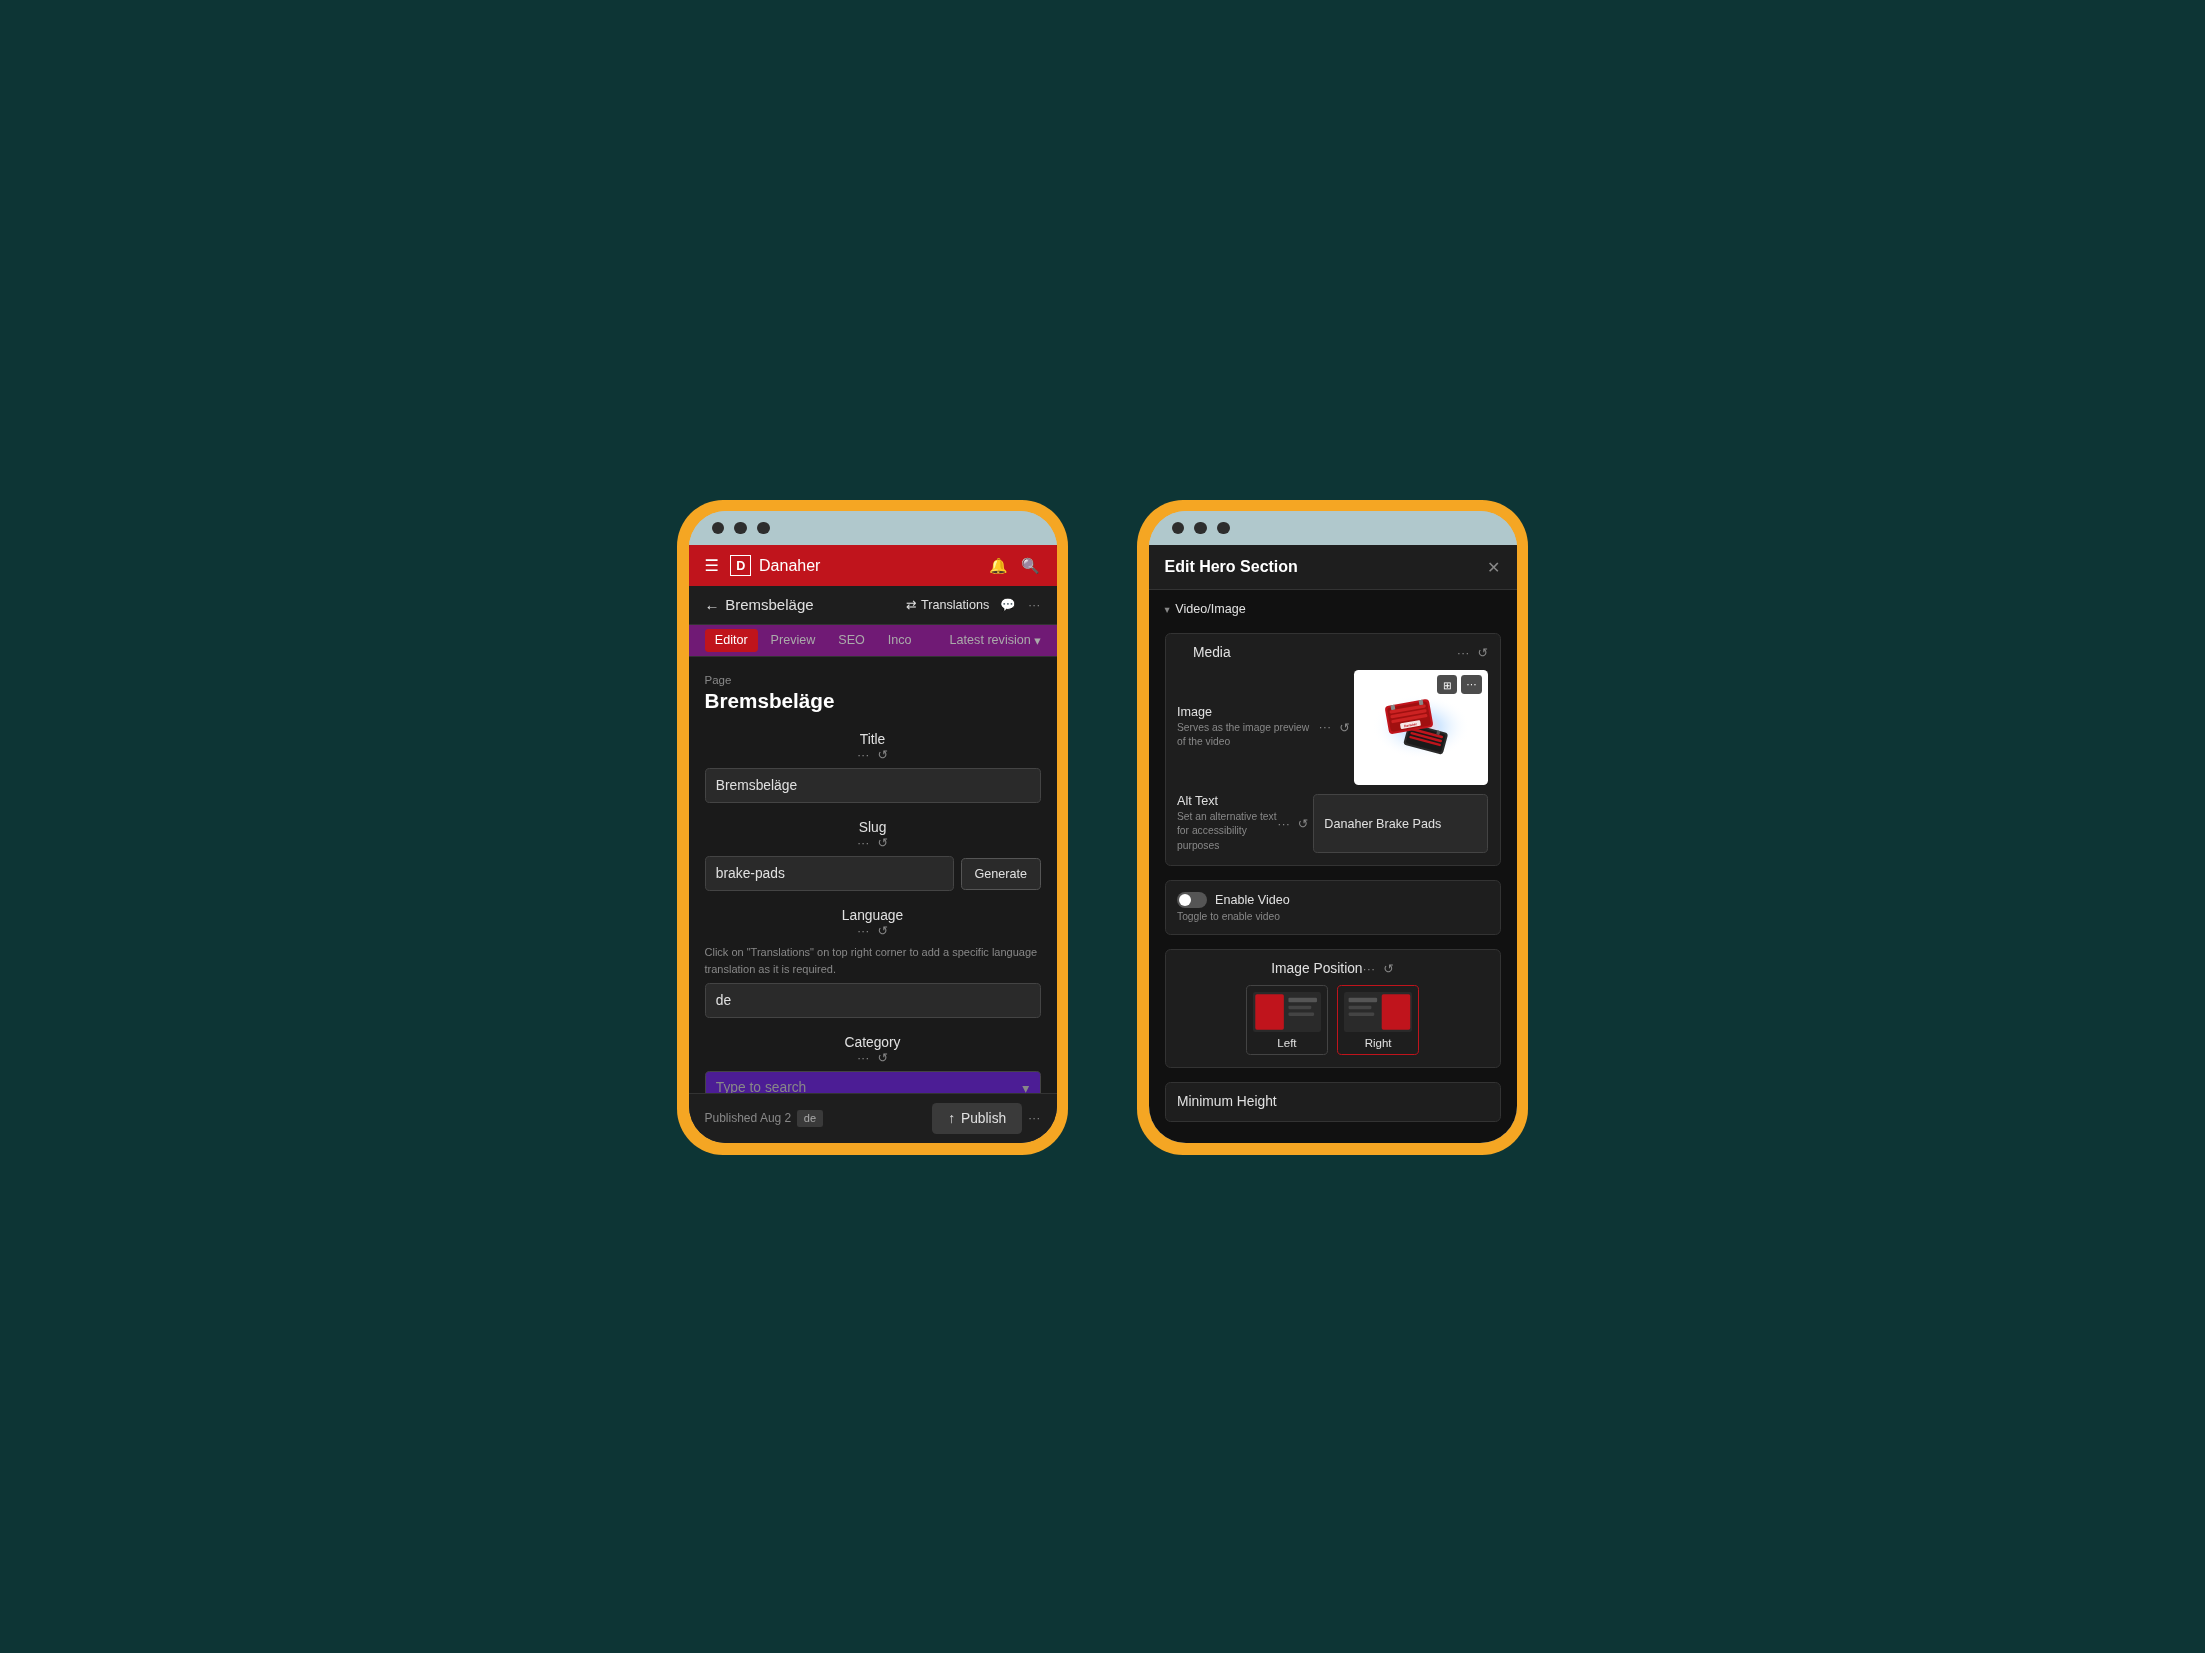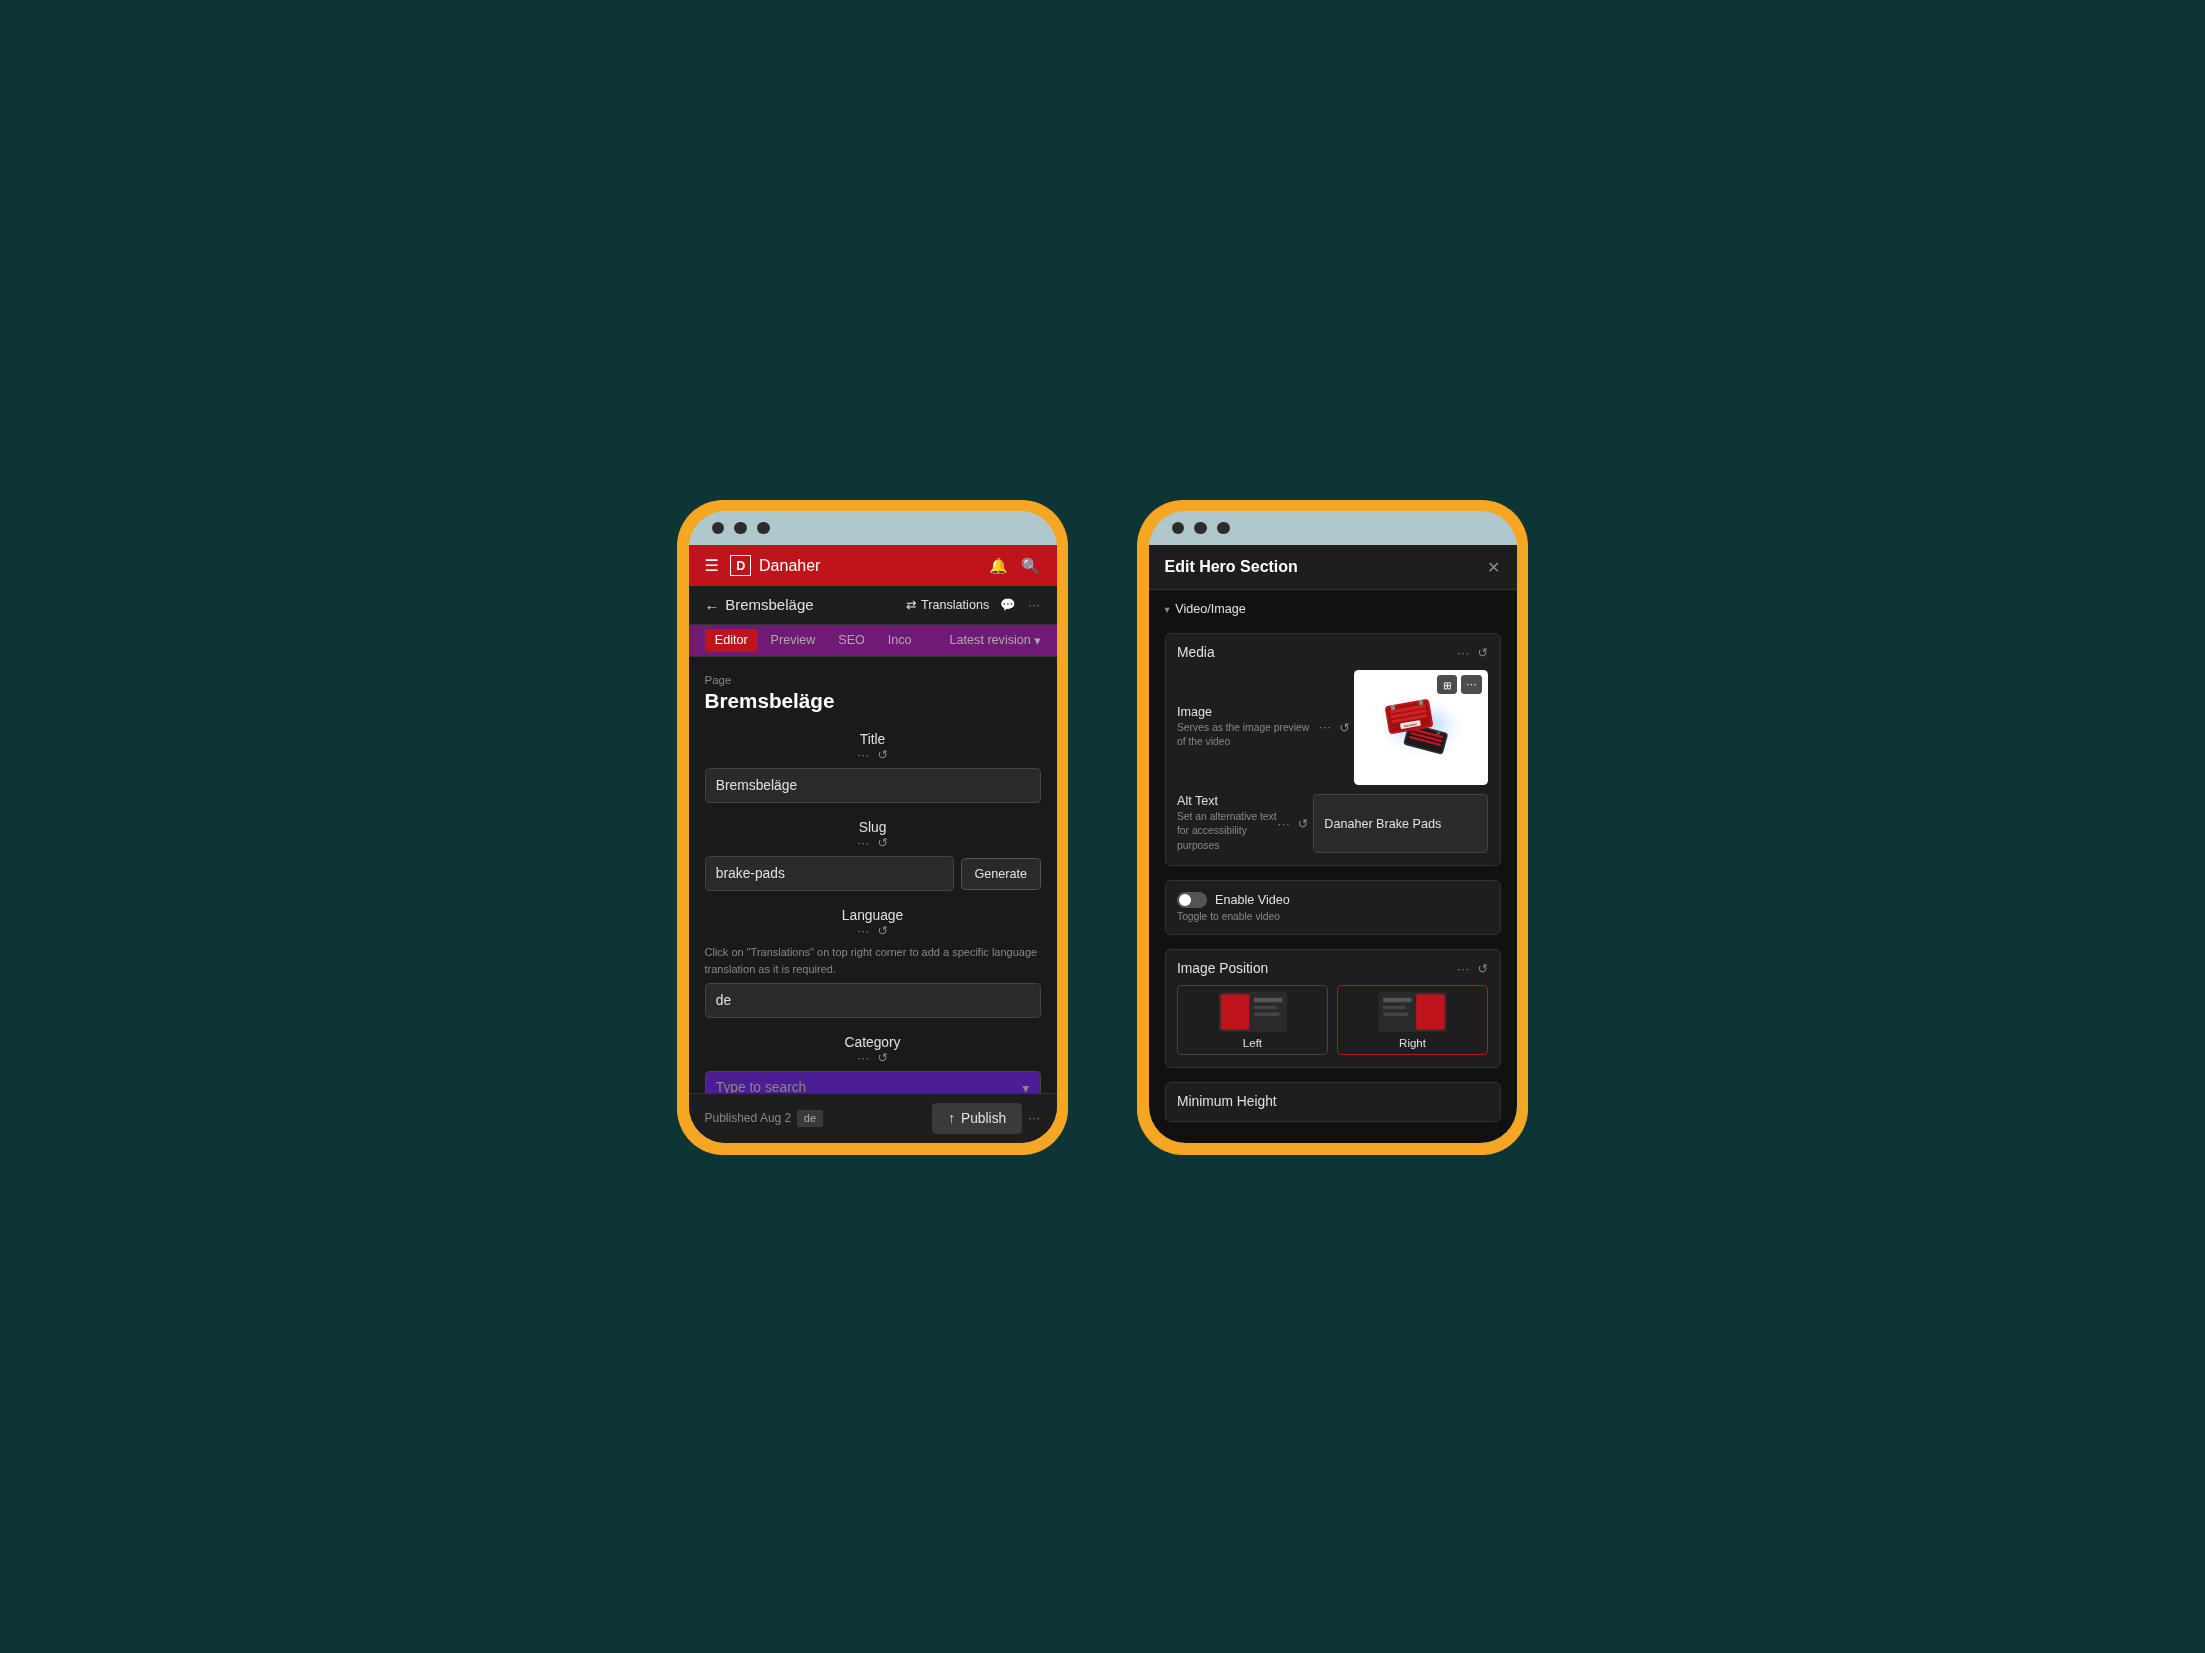"Media" .subsection-title { margin-left: none -> 16px }
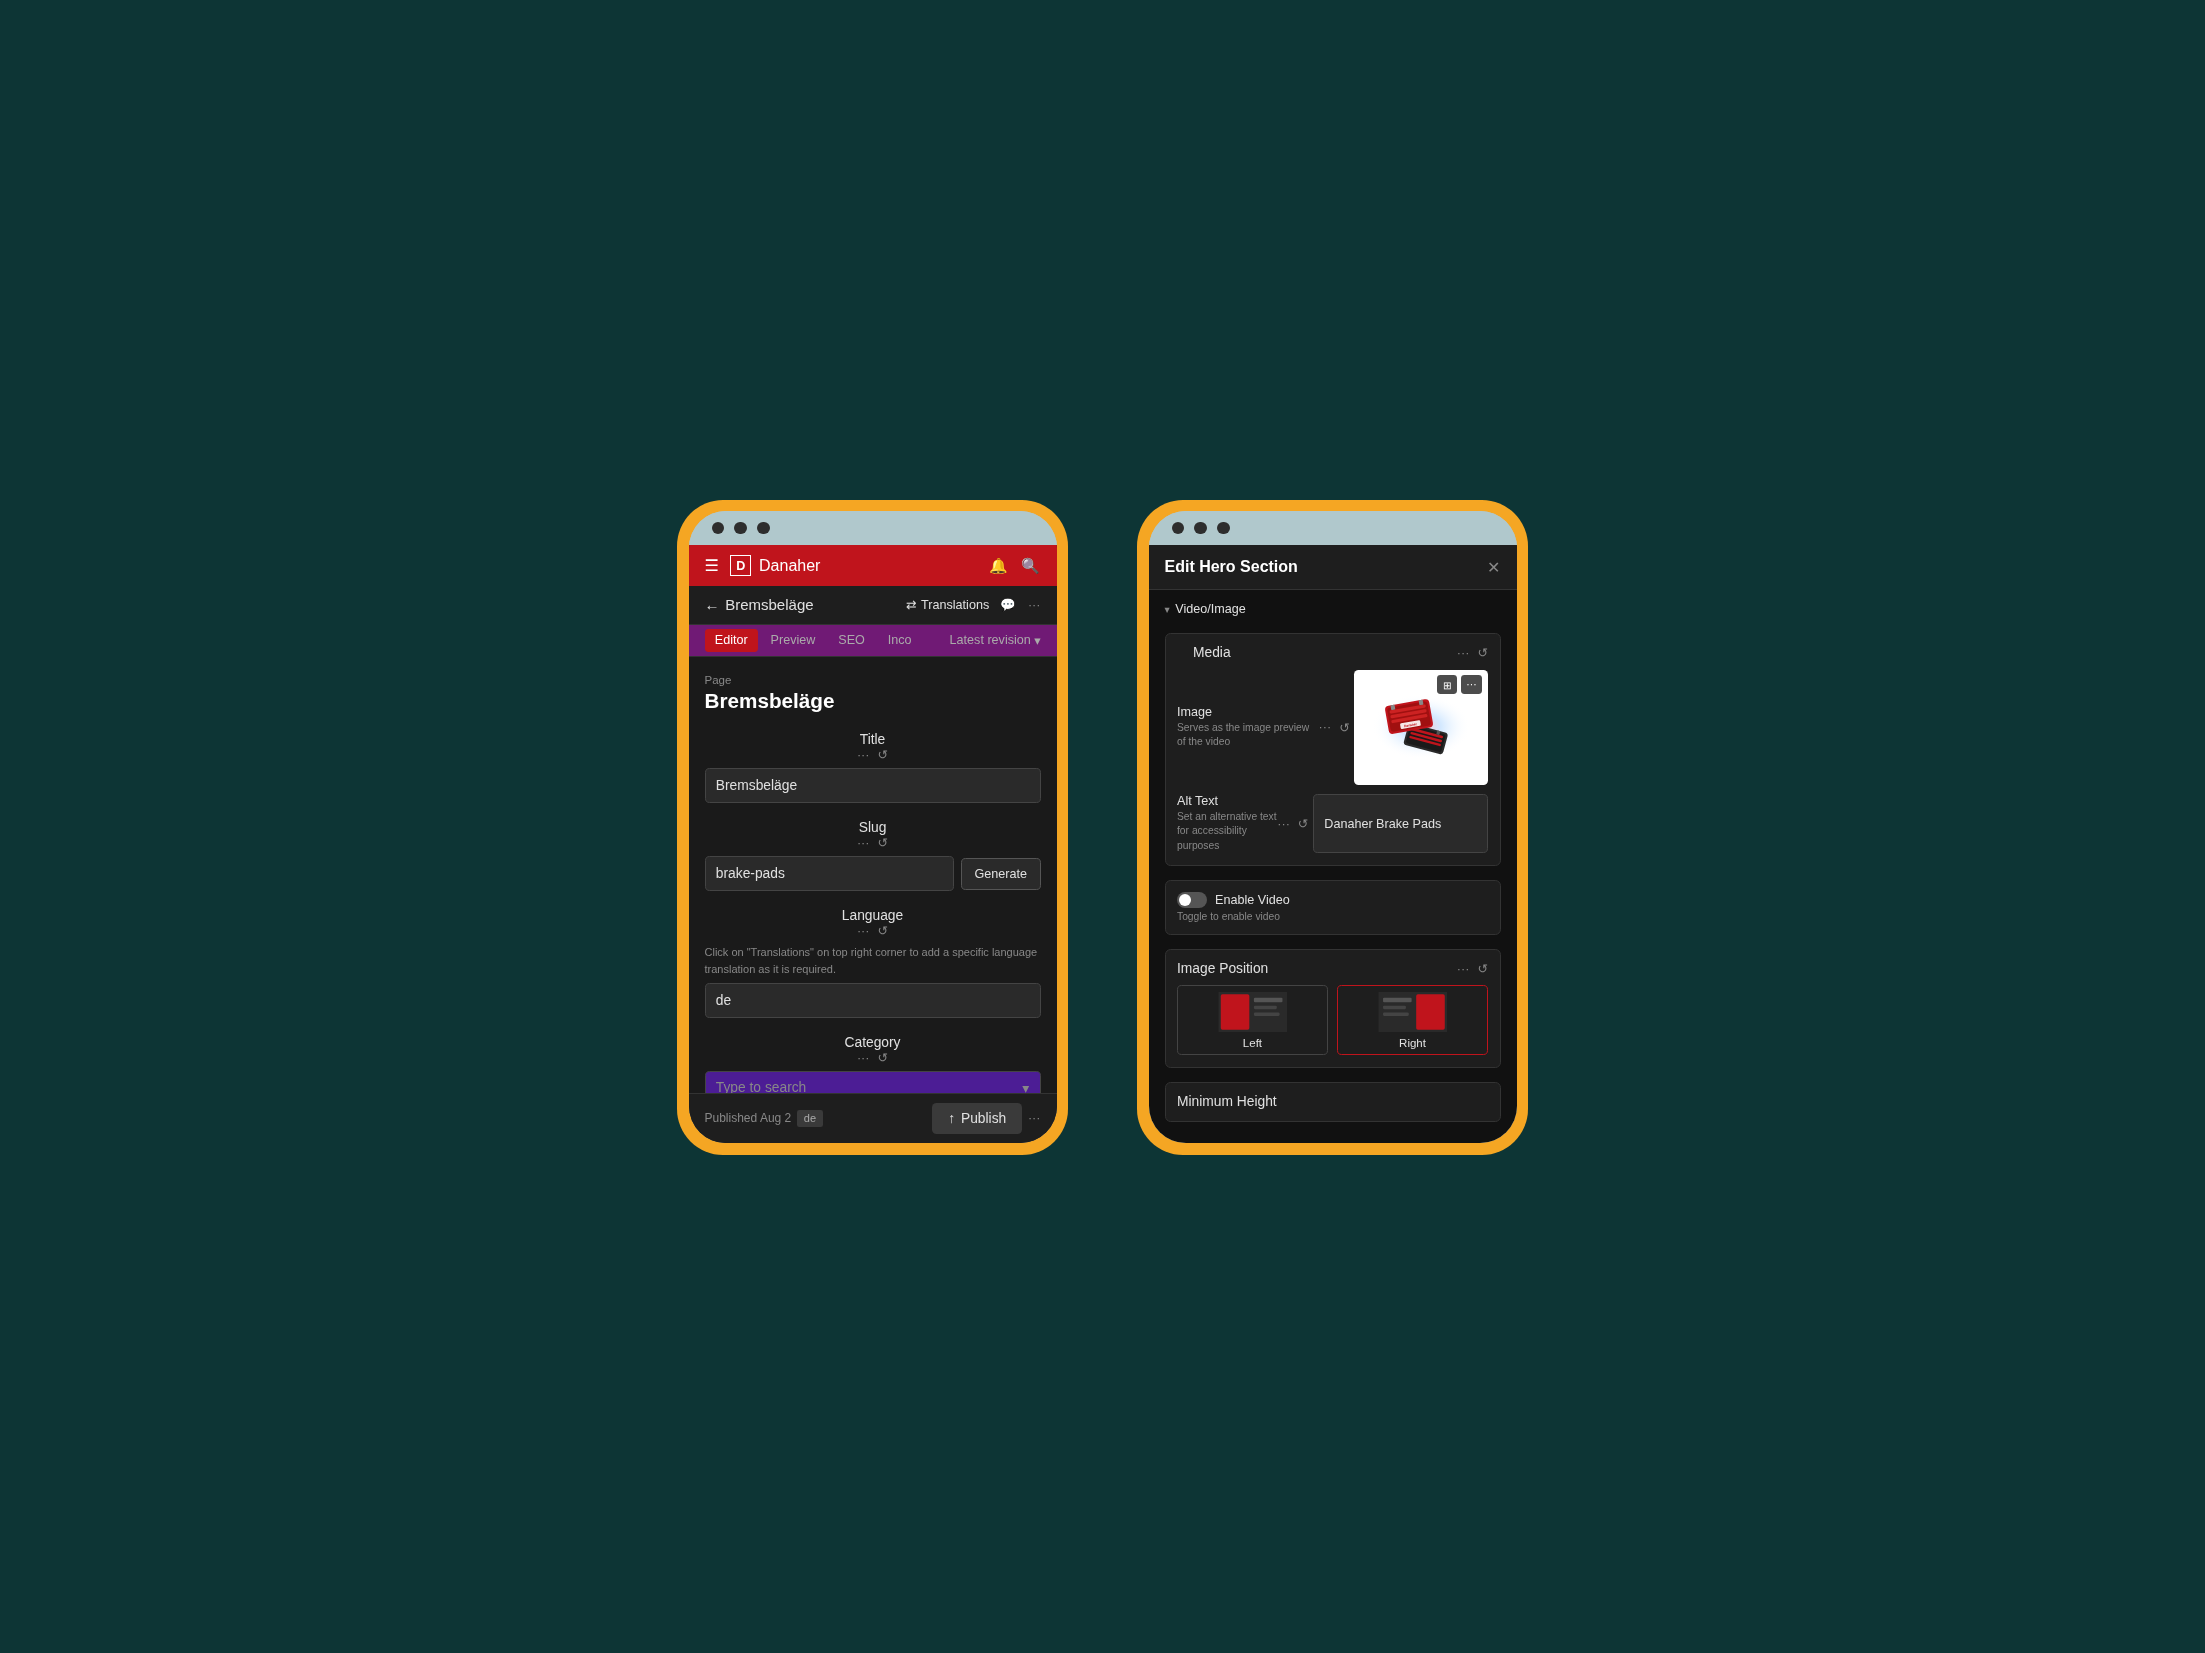"Image Position" .image-position-section { align-items: none -> center }
